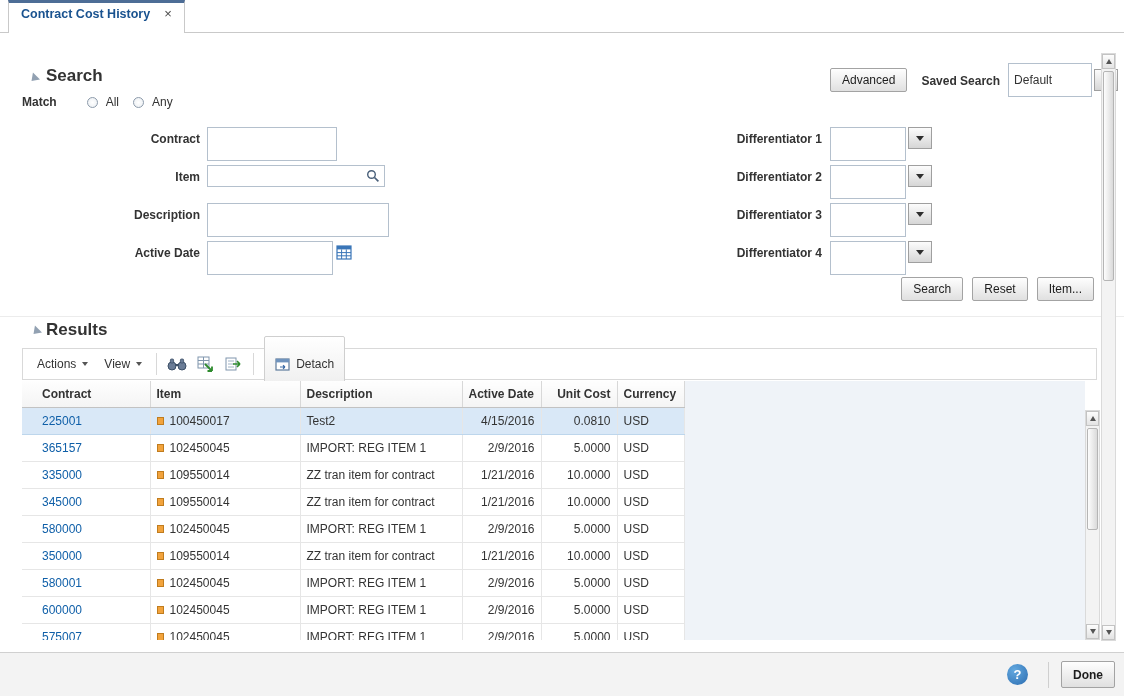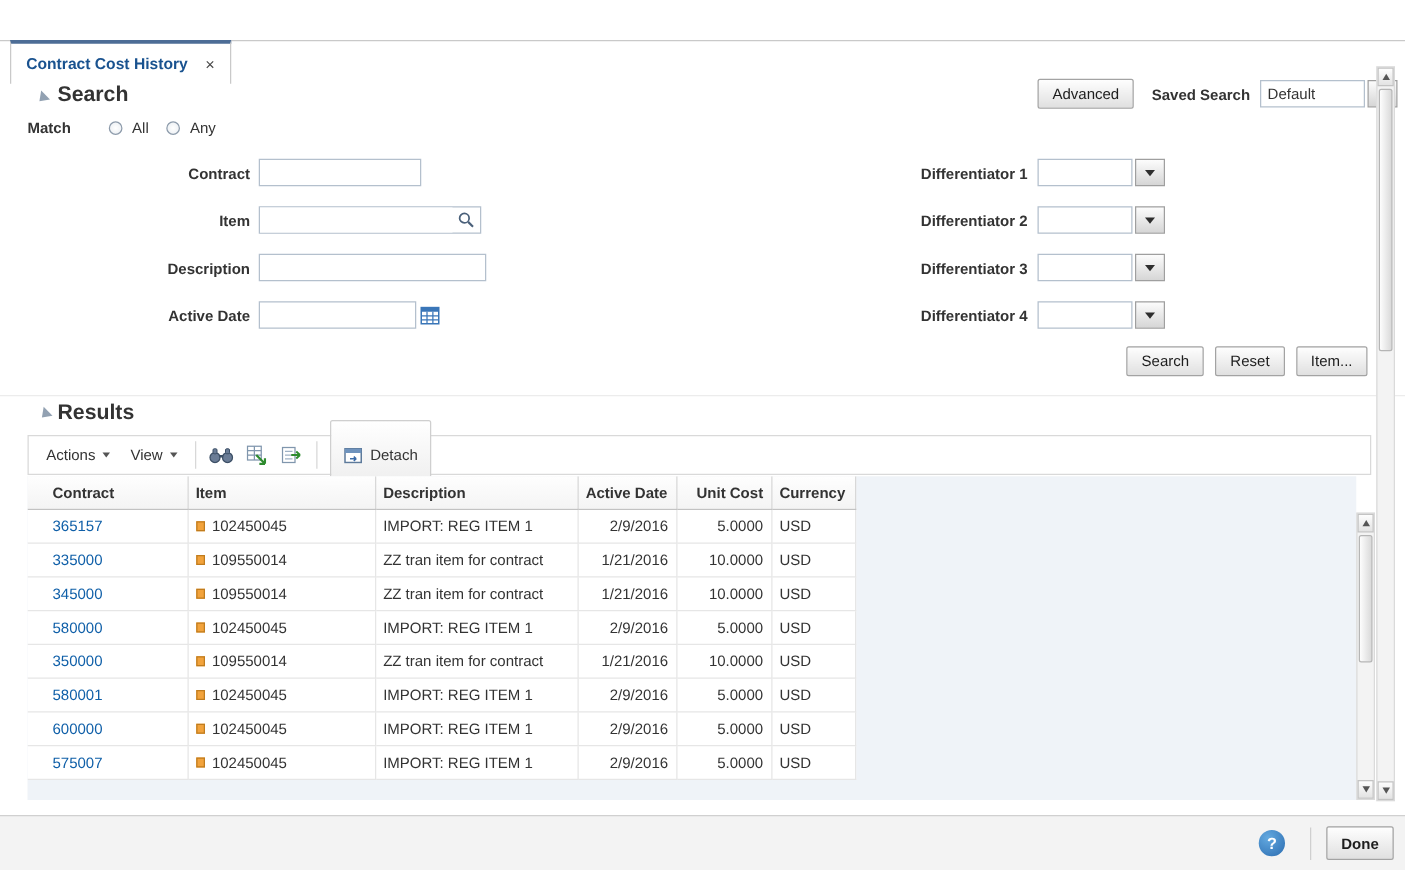"Contract Cost History" .tab { align-items: center -> none; margin-top: 32px -> none; padding: 16px 12px -> 4px 12px }
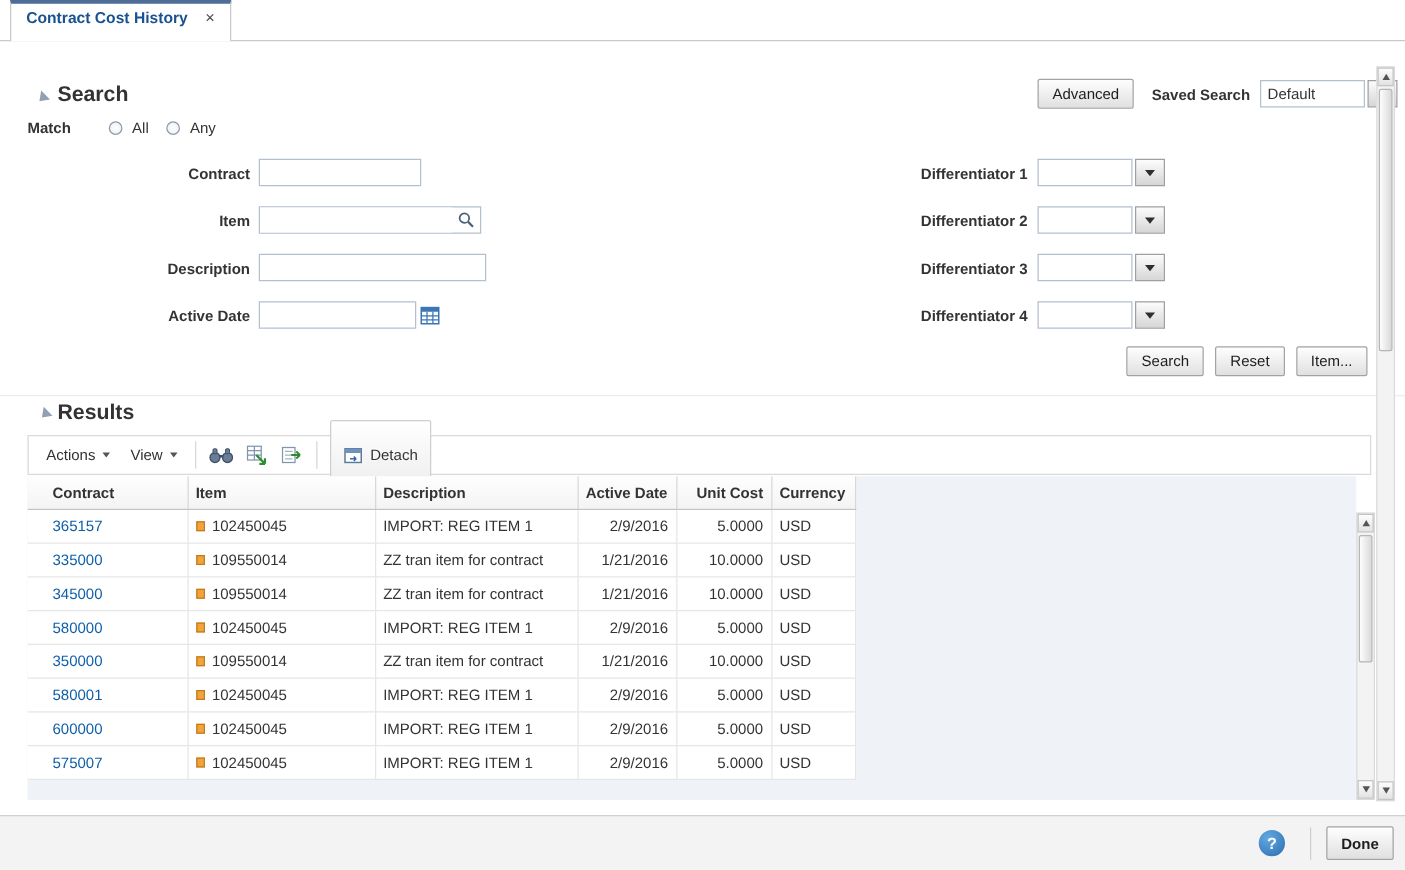"Default" .tf { padding: 4px 5px -> 16px 5px }
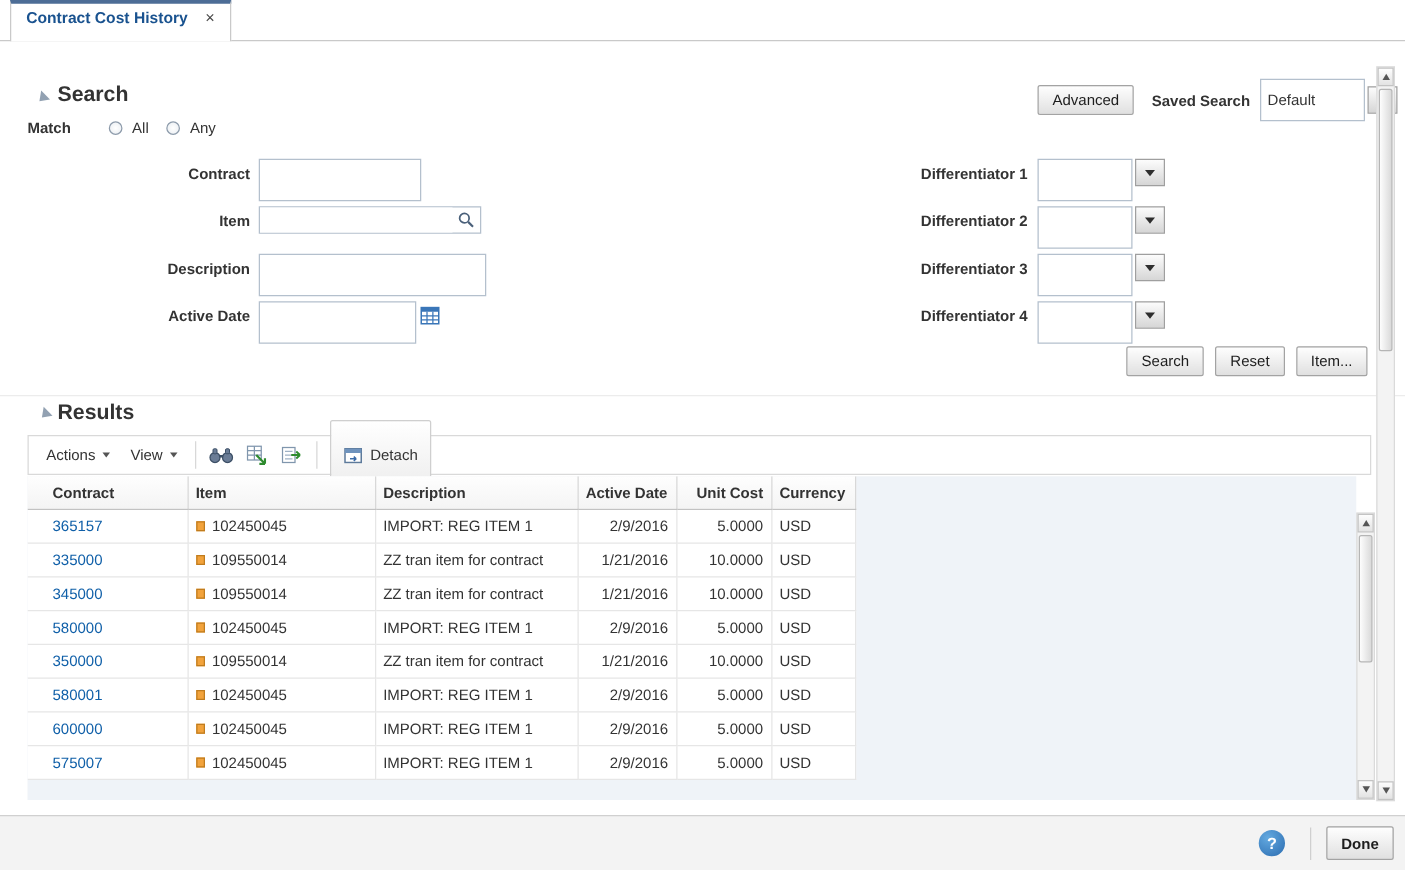"225001" tr.selected { html: none -> <tr> <td><a>225001</a></td> <td><span></span>100450017</td> <td>Test2</td> <td>4/15/2016</td> <td>0.0810</td> <td>USD</td> </tr> }
